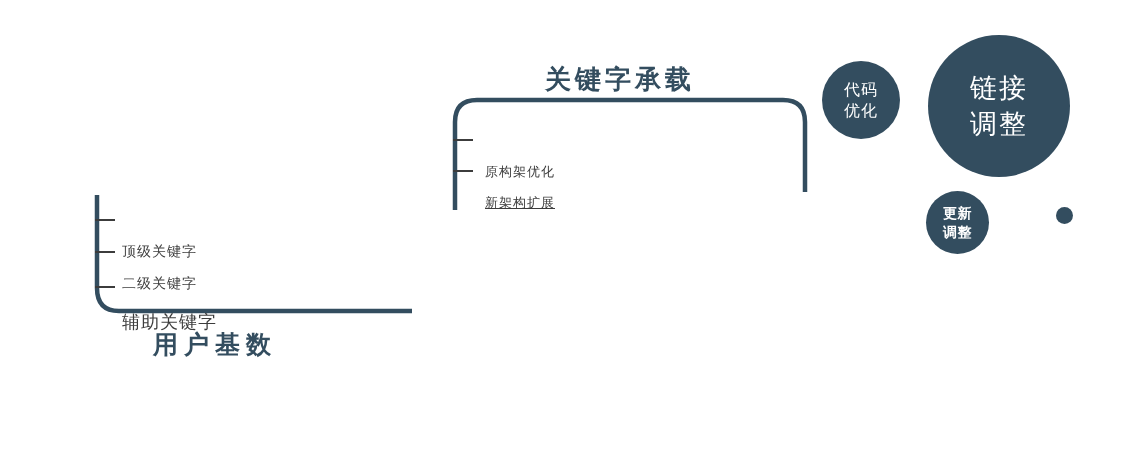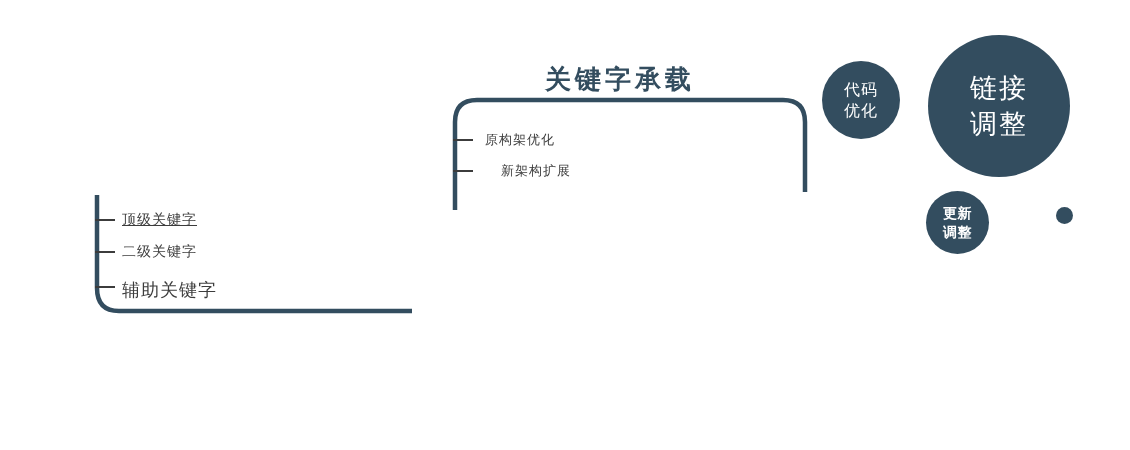"原构架优化" .tick-label { margin-top: none -> 32px }
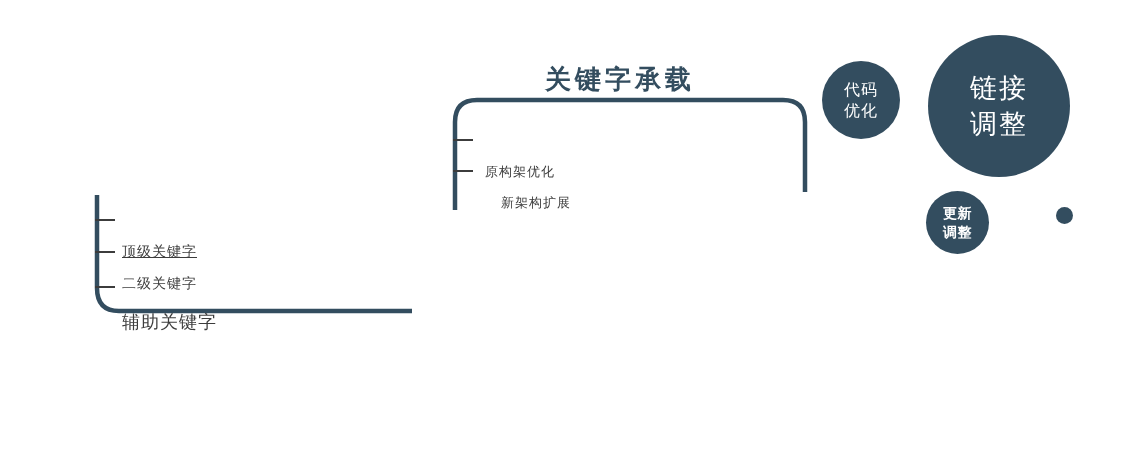"新架构扩展" div.tick-label { left: 501px -> 485px; text-decoration: none -> underline }
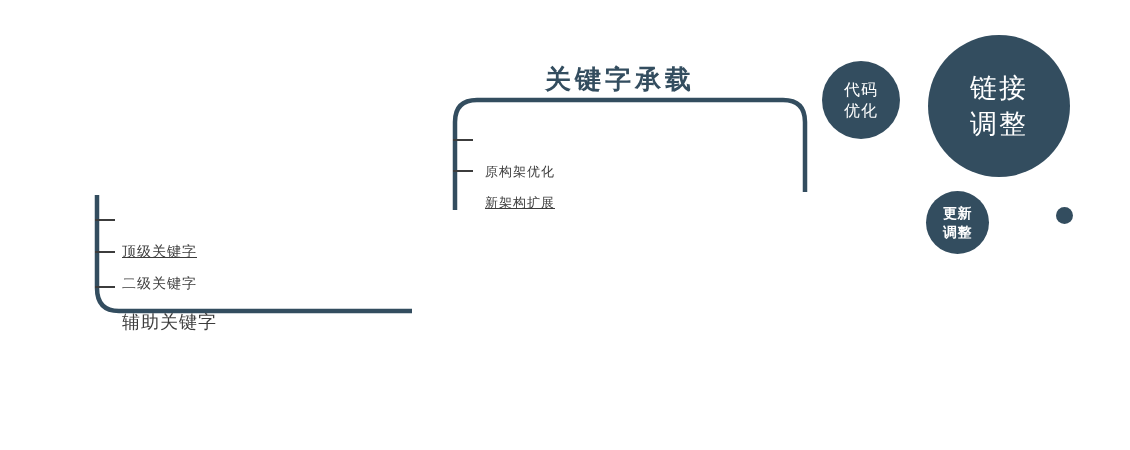"顶级关键字" div.tick-label { text-decoration: underline -> none }
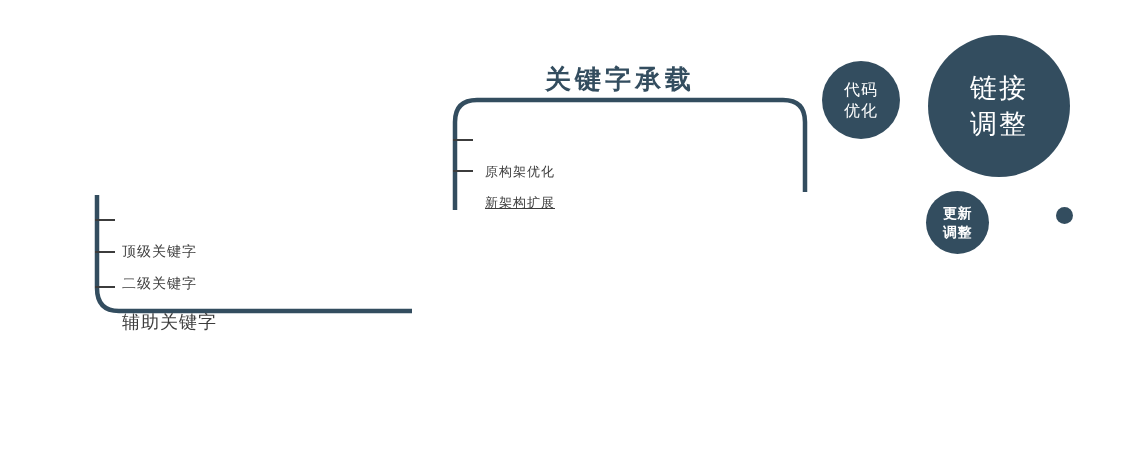"用户基数" div.edge-label { html: none -> <div>用户基数</div> }
